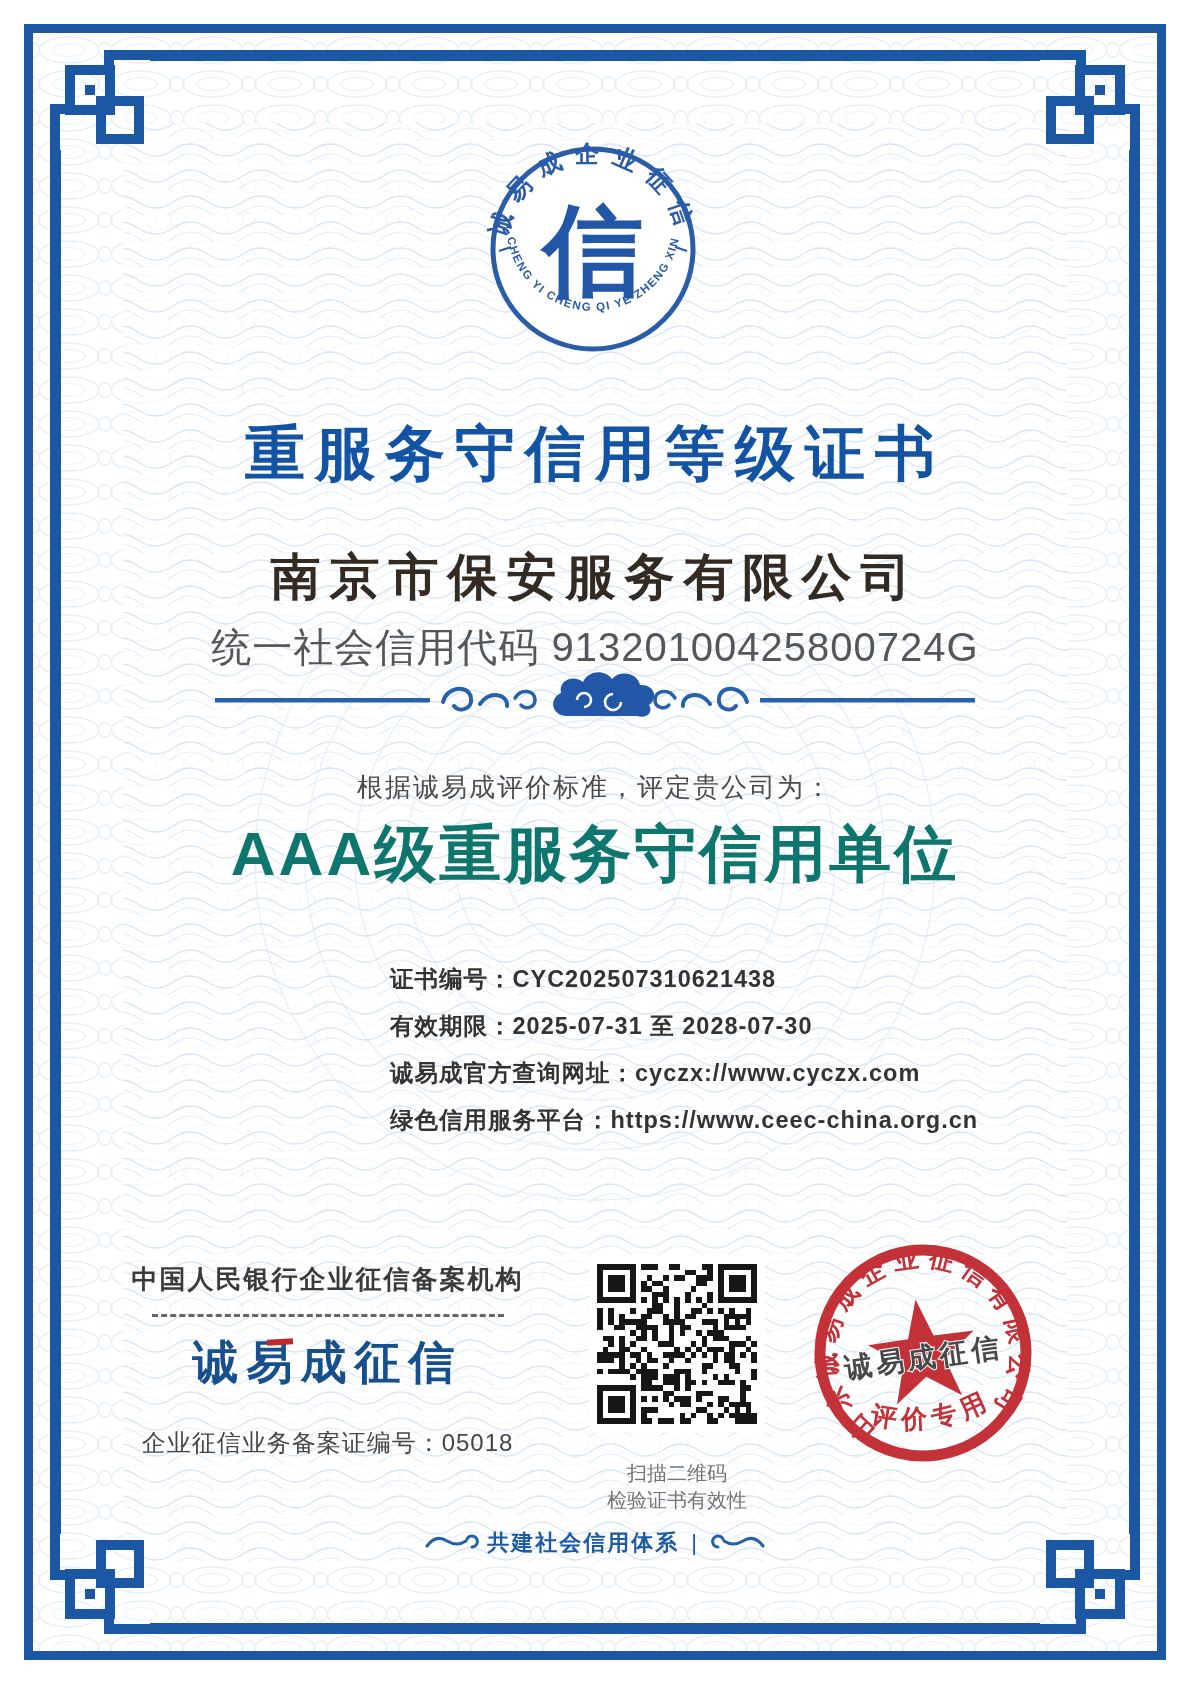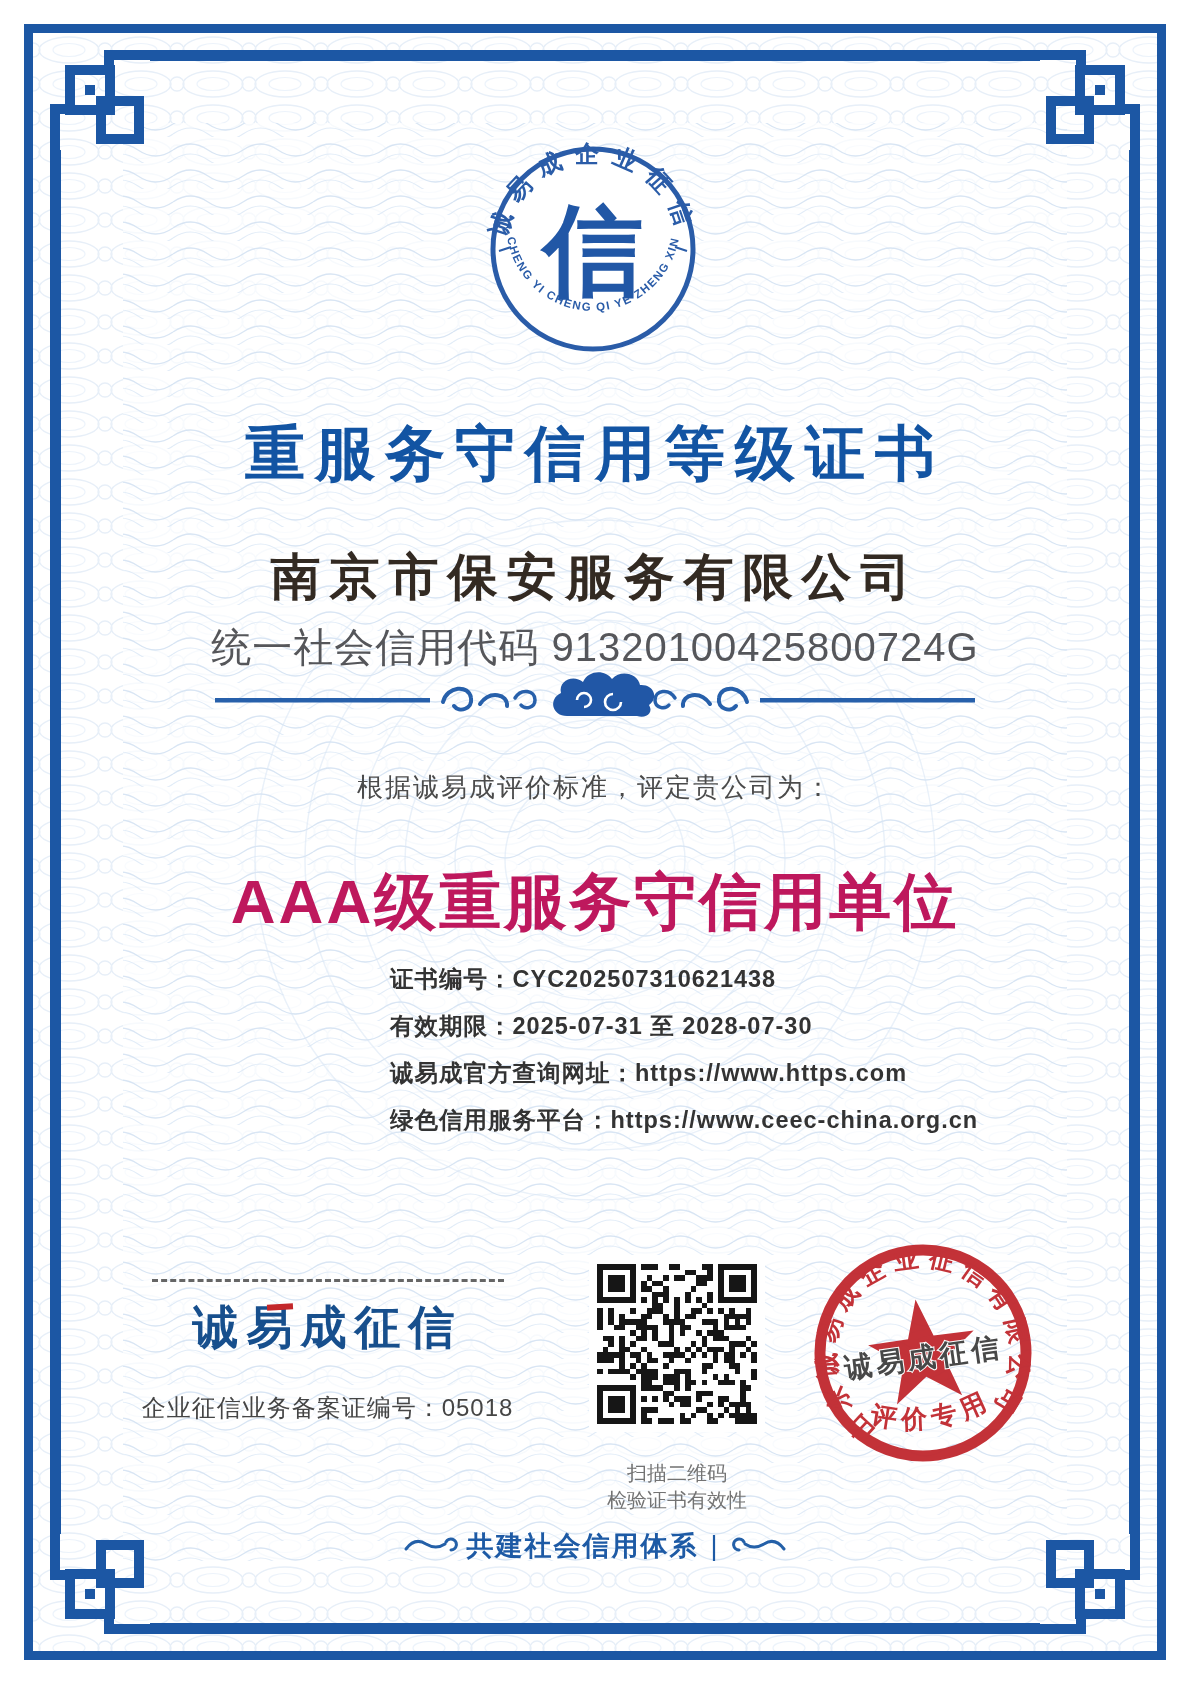"AAA级重服务守信用单位" .rating { color: #be185d -> #0f766e; top: 860px -> 812px }
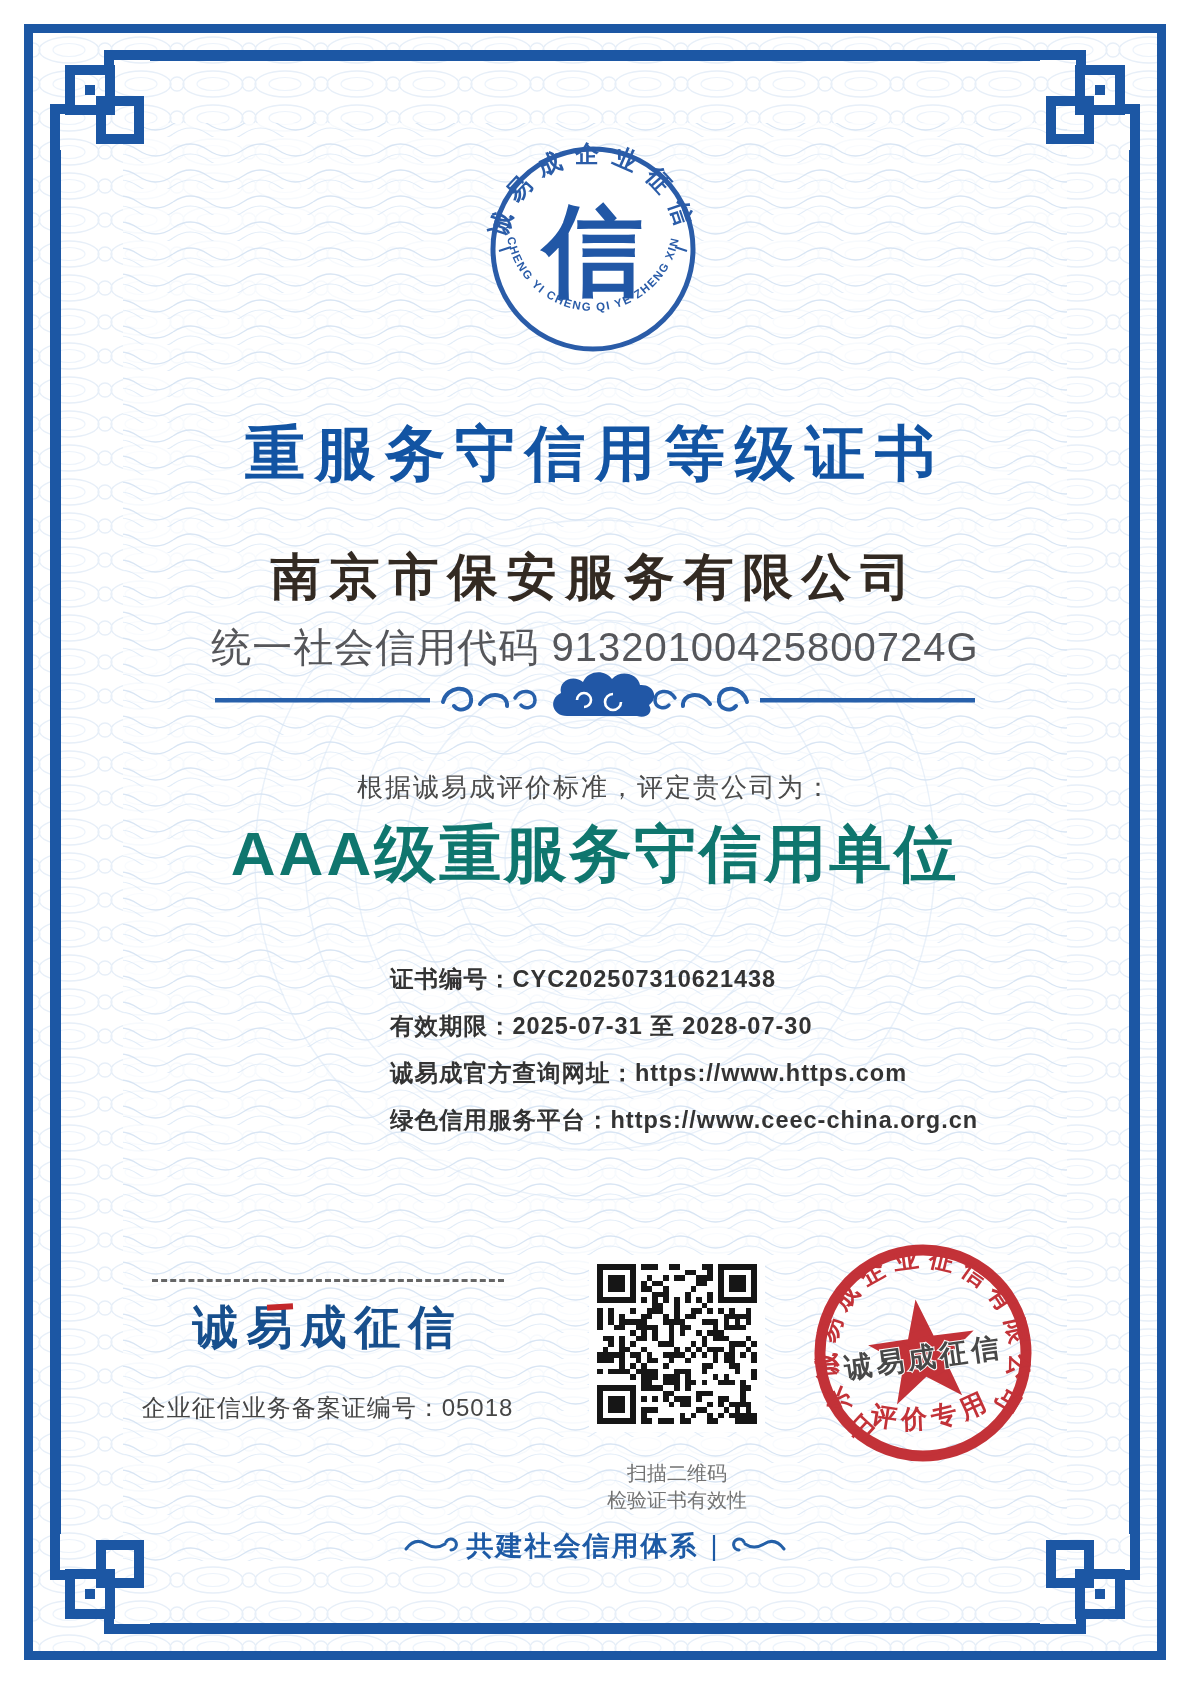"https://www.https.com" span { text: https://www.https.com -> cyczx://www.cyczx.com }
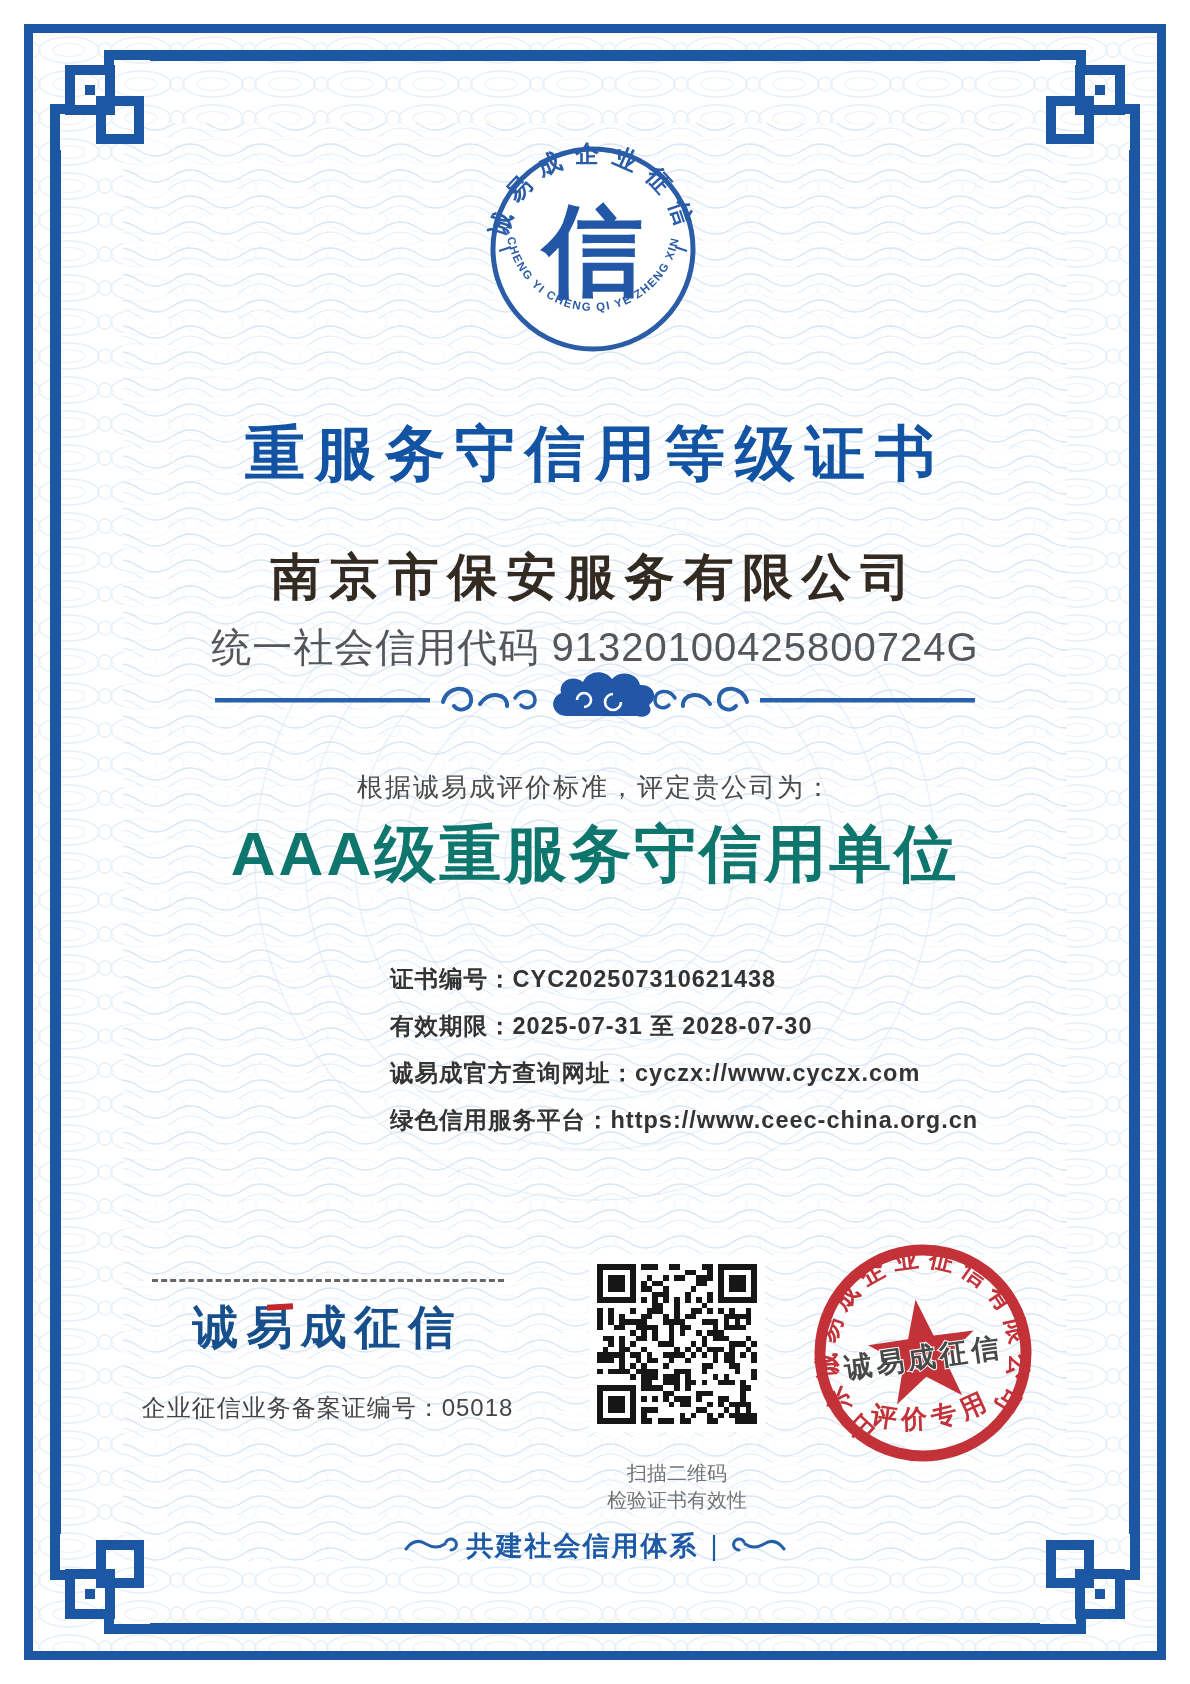"中国人民银行企业征信备案机构" div.authority { html: none -> <div>中国人民银行企业征信备案机构</div> }
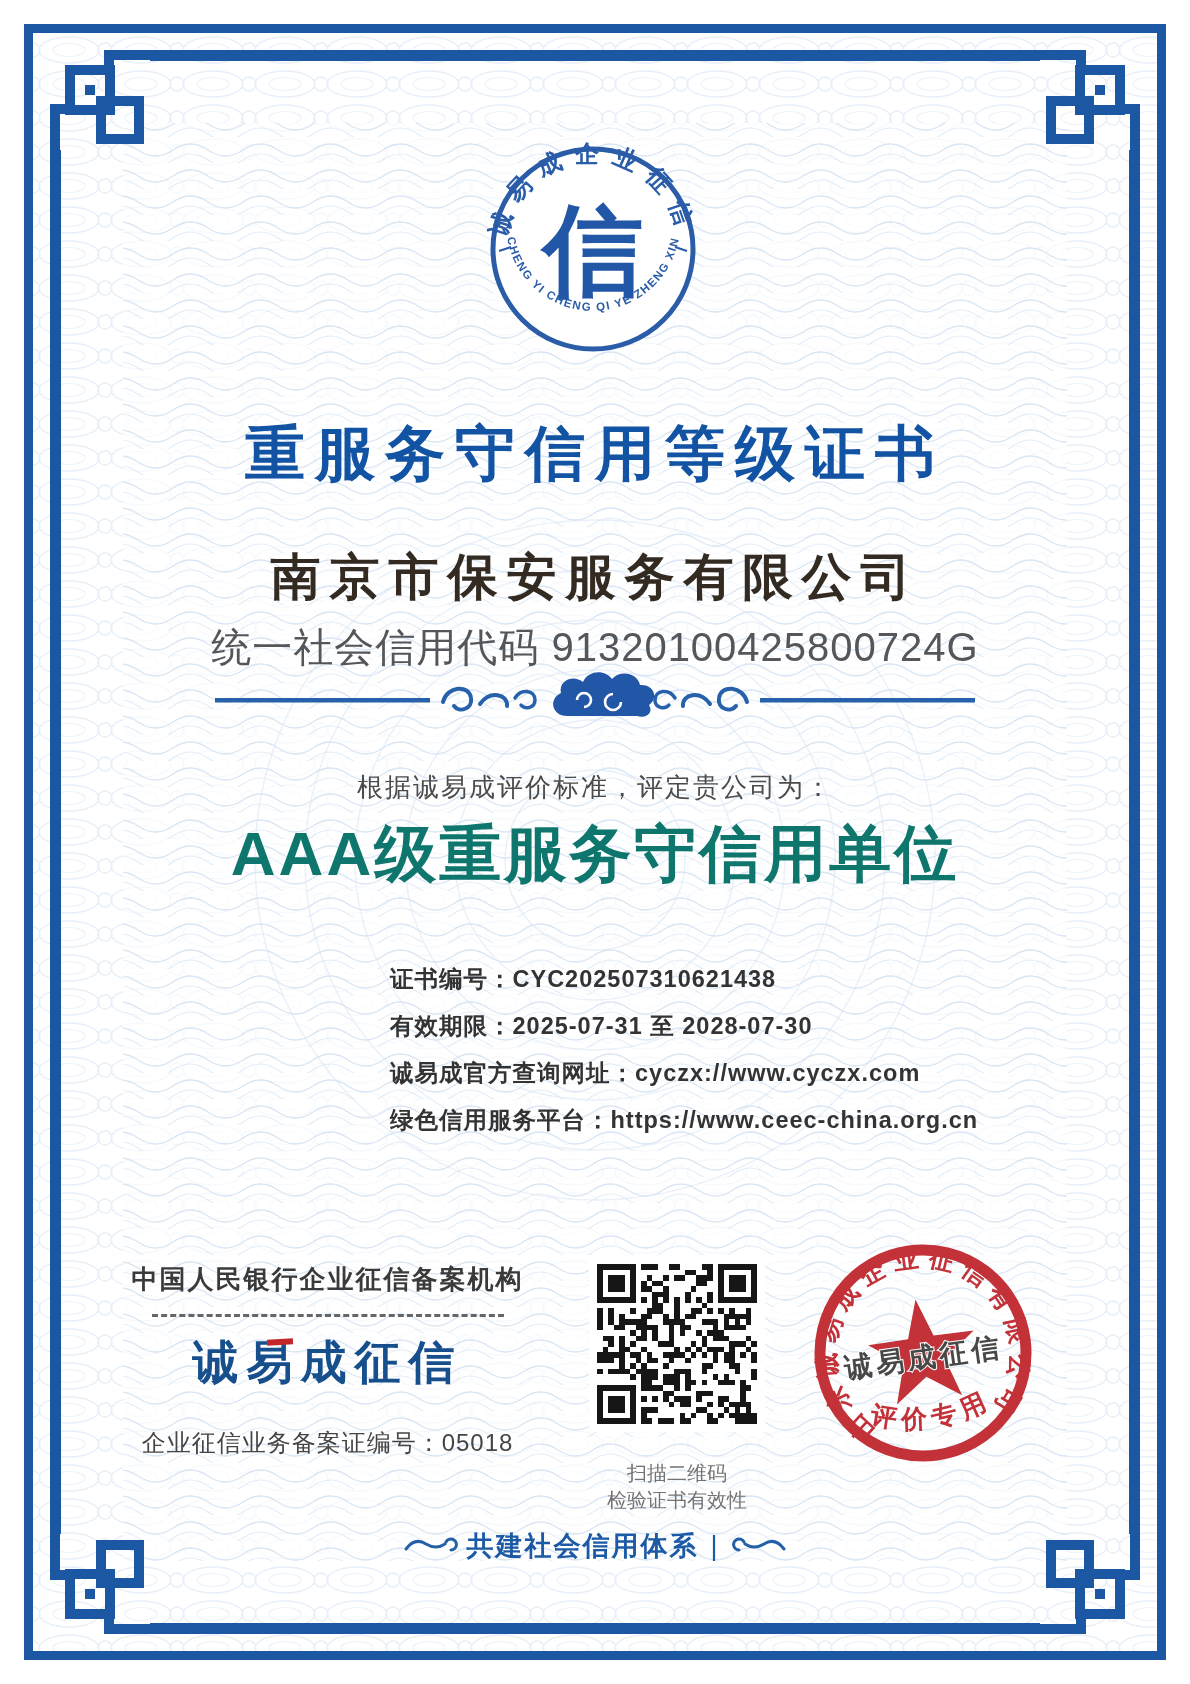"共建社会信用体系" .footer { font-size: 27px -> 22px }
